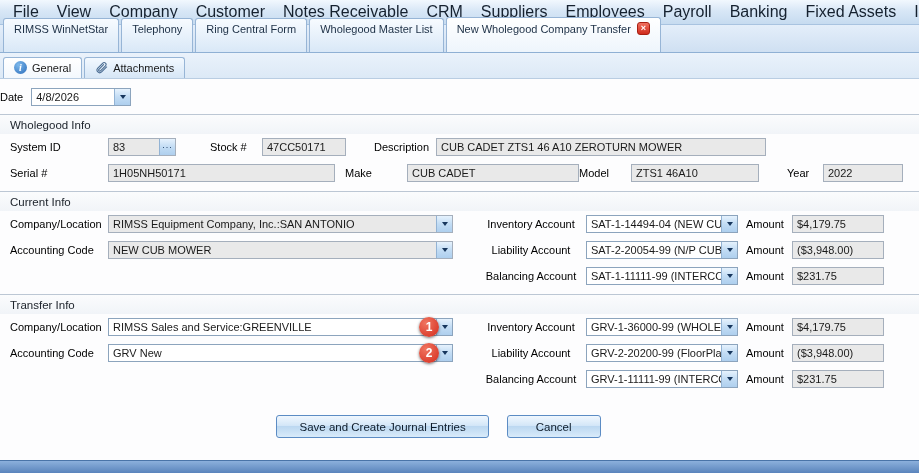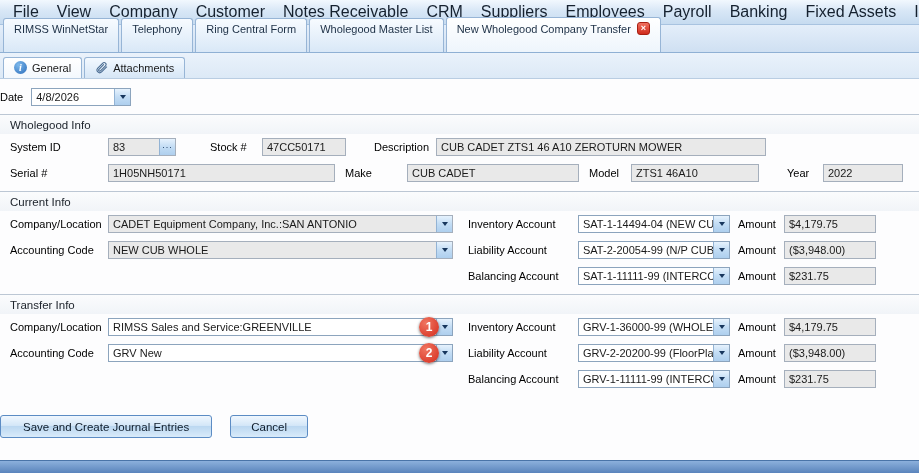"Model" .lbl-model { margin-left: 10px -> none; width: 42px -> 52px }
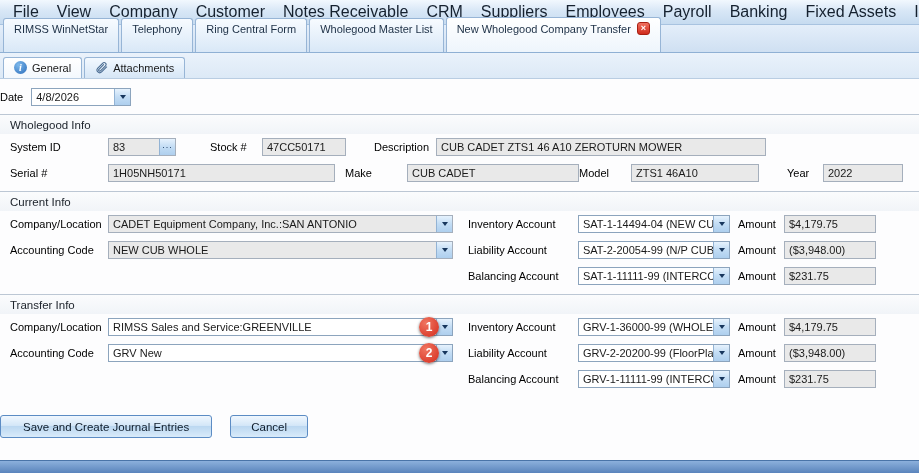"CADET Equipment Company, Inc.:SAN" span.combo-text { text: CADET -> RIMSS }
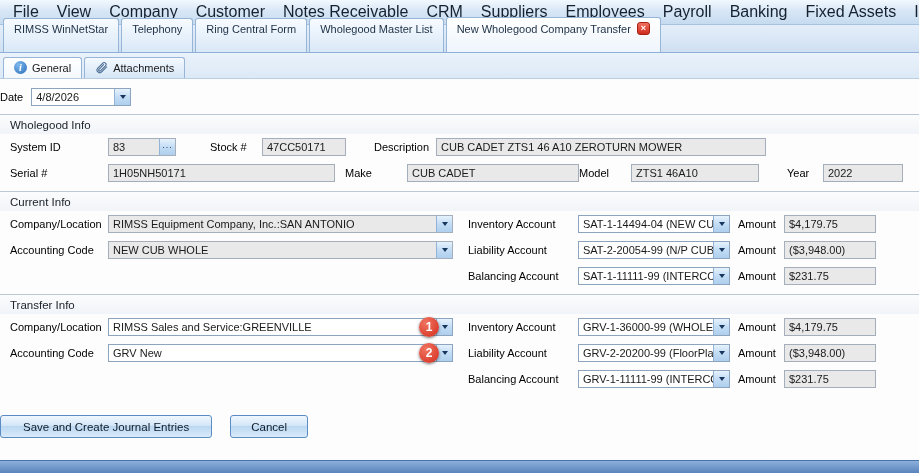"Inventory Account" .lbl-acct { margin-left: 15px -> 23px; text-align: none -> center }
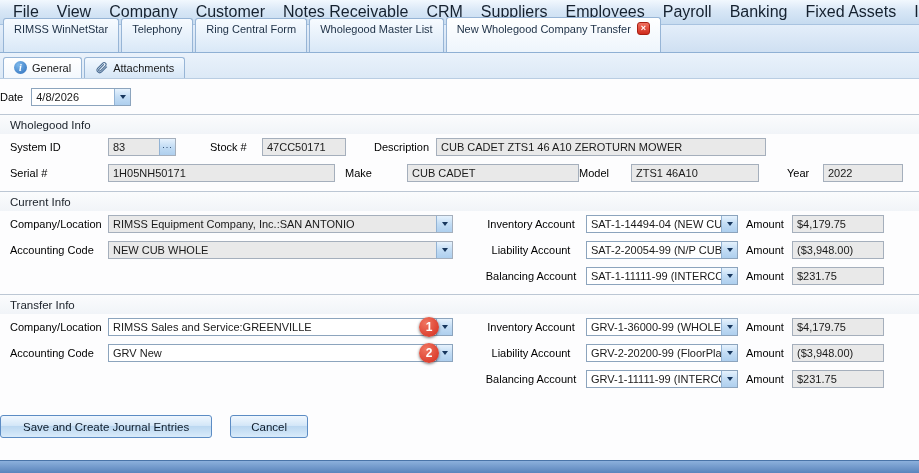"NEW CUB WHOLE" span.combo-text { text: WHOLE -> MOWER }
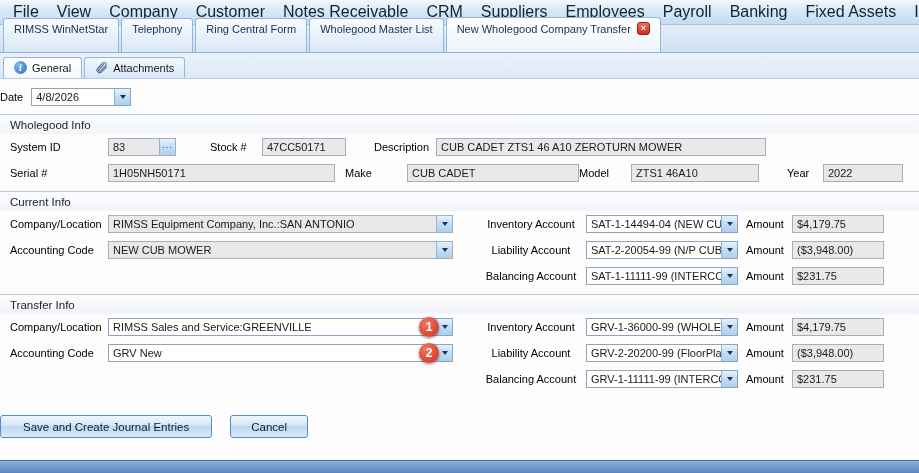"Save and Create Journal Entries" .buttons-row { justify-content: flex-start -> center }
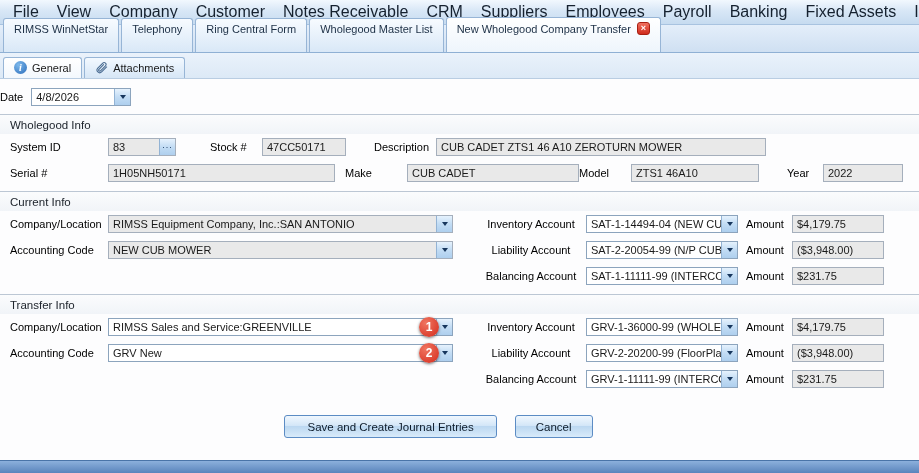"Cancel" .btn.small { padding: 0 20px -> 0 28px }
